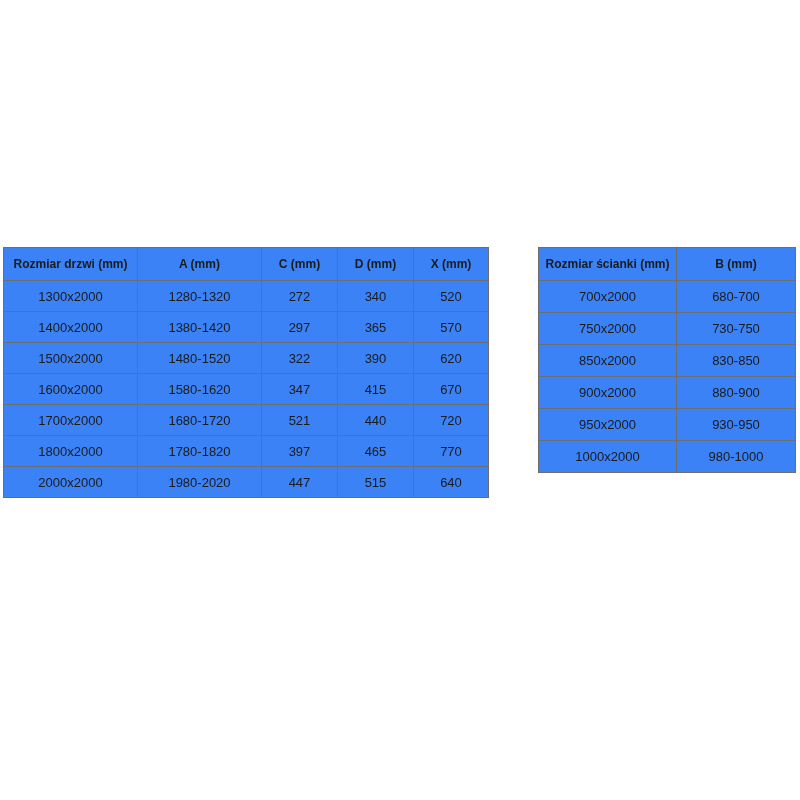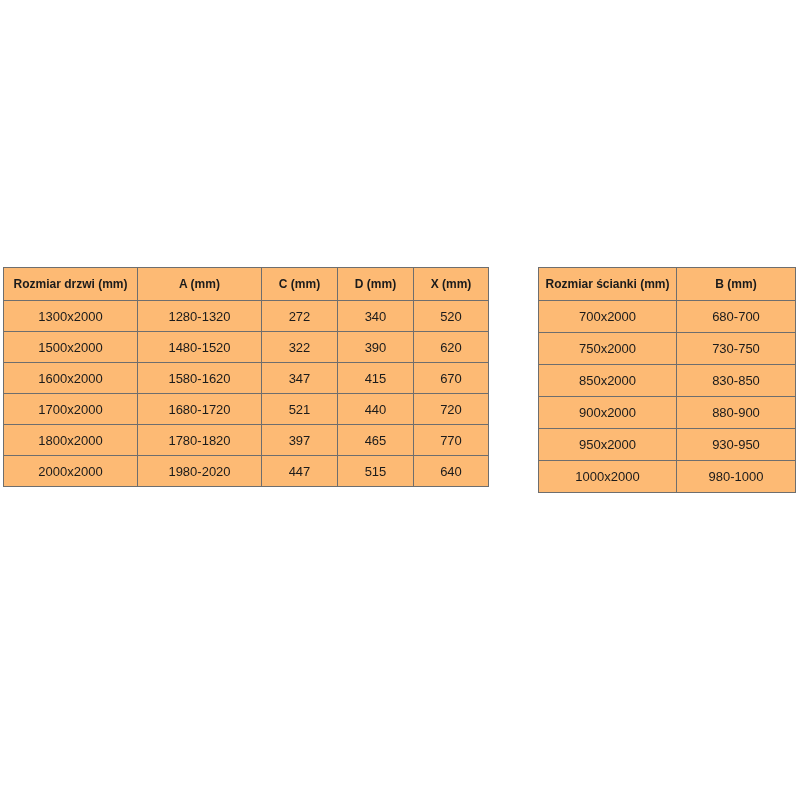"Rozmiar drzwi (mm)" table { background: #fdba74 -> #3b82f6; top: 267px -> 247px }
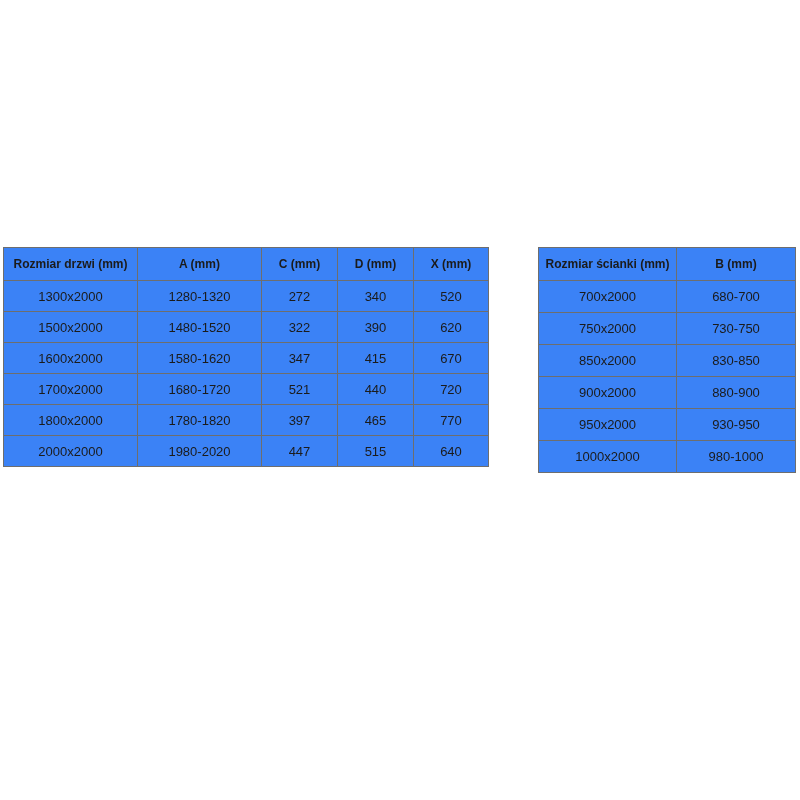"1400x2000" tr { html: none -> <tr> <td>1400x2000</td> <td>1380-1420</td> <td>297</td> <td>365</td> <td>570</td> </tr> }
